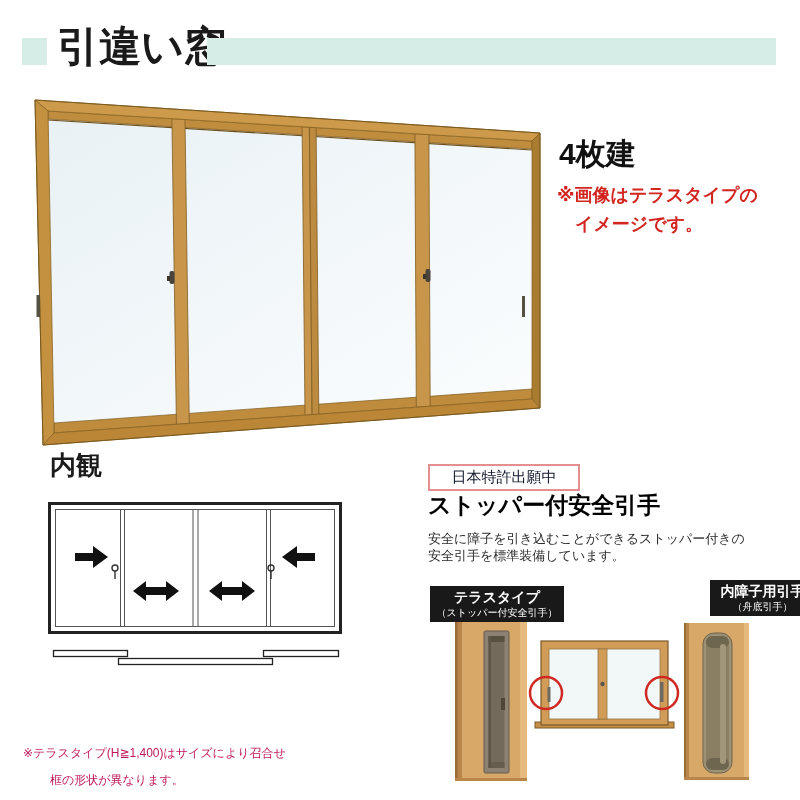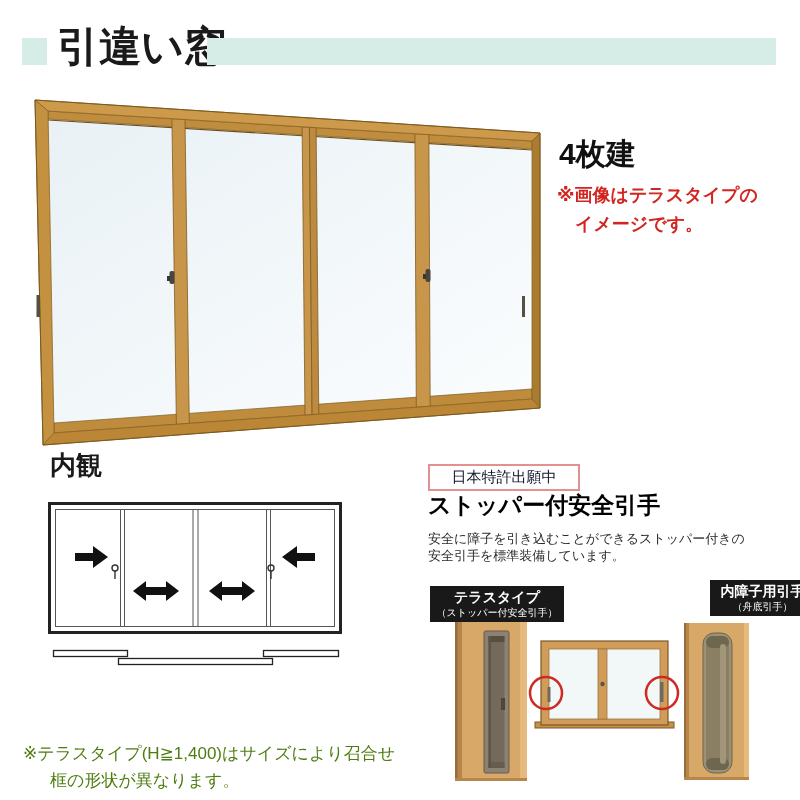"※テラスタイプ(H≧1,400)はサイズにより召合せ" .footer-note { color: #4d7c0f -> #be185d; font-size: 17px -> 12px }
